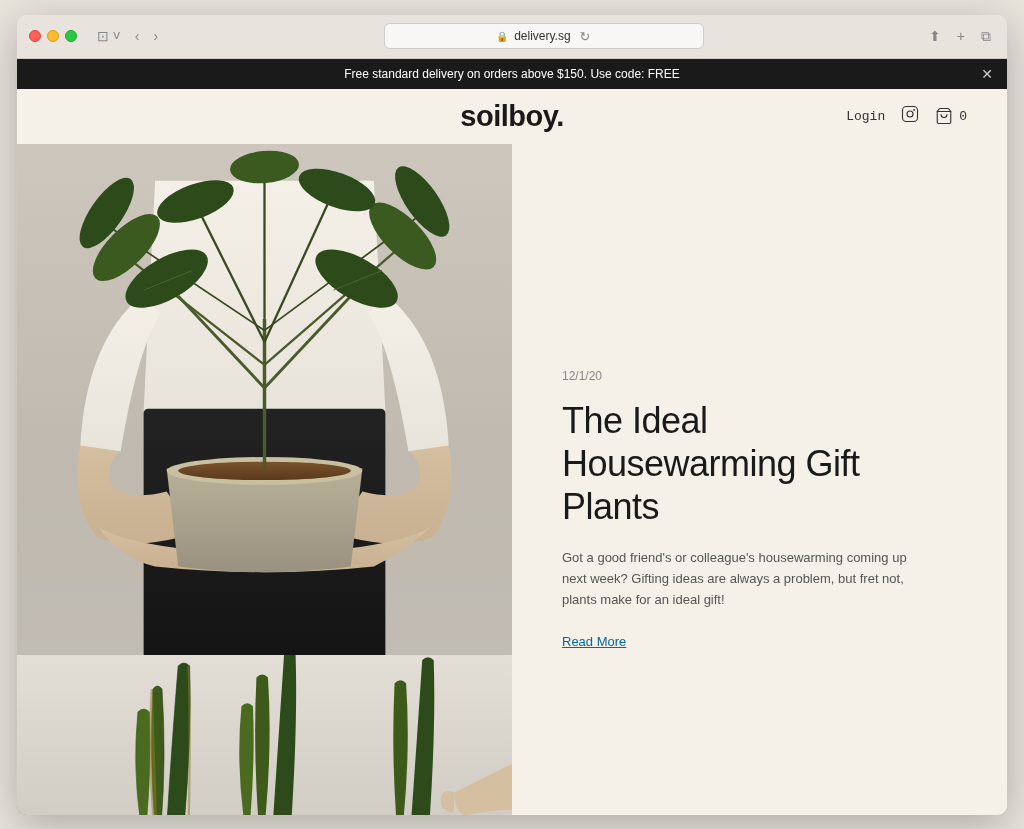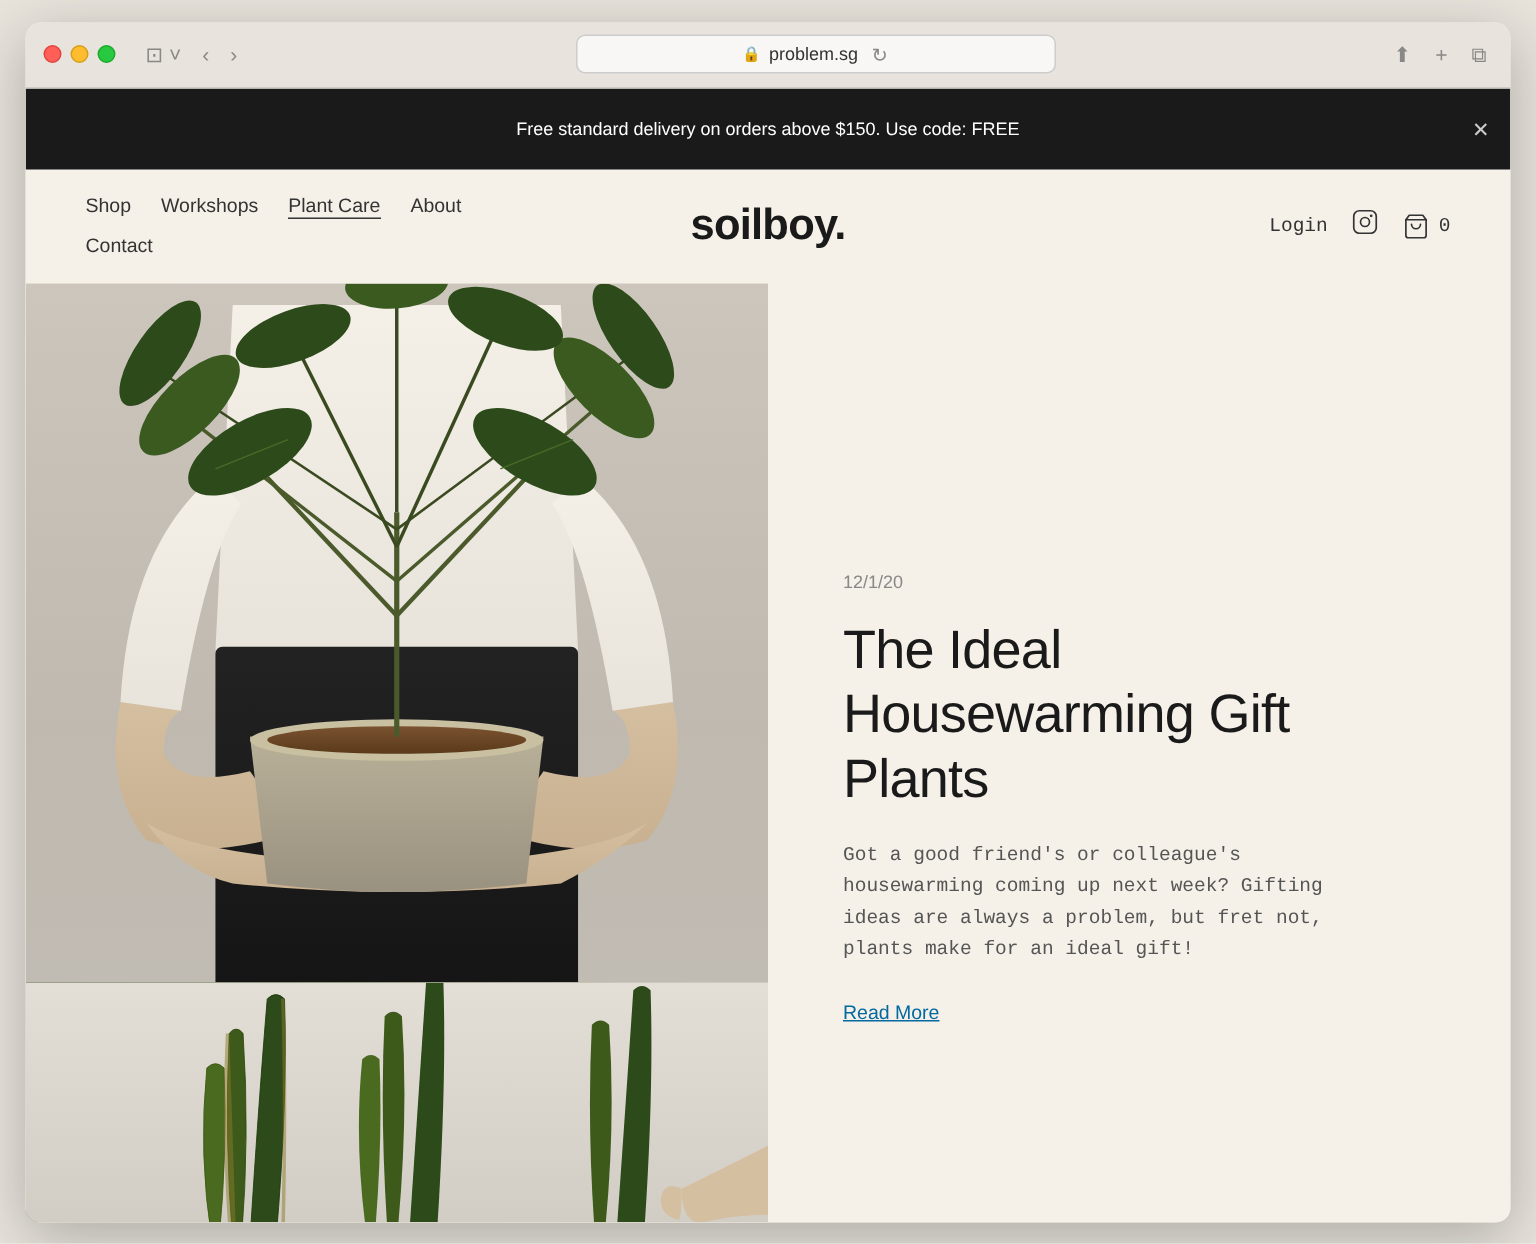"problem.sg" span { text: problem.sg -> delivery.sg }
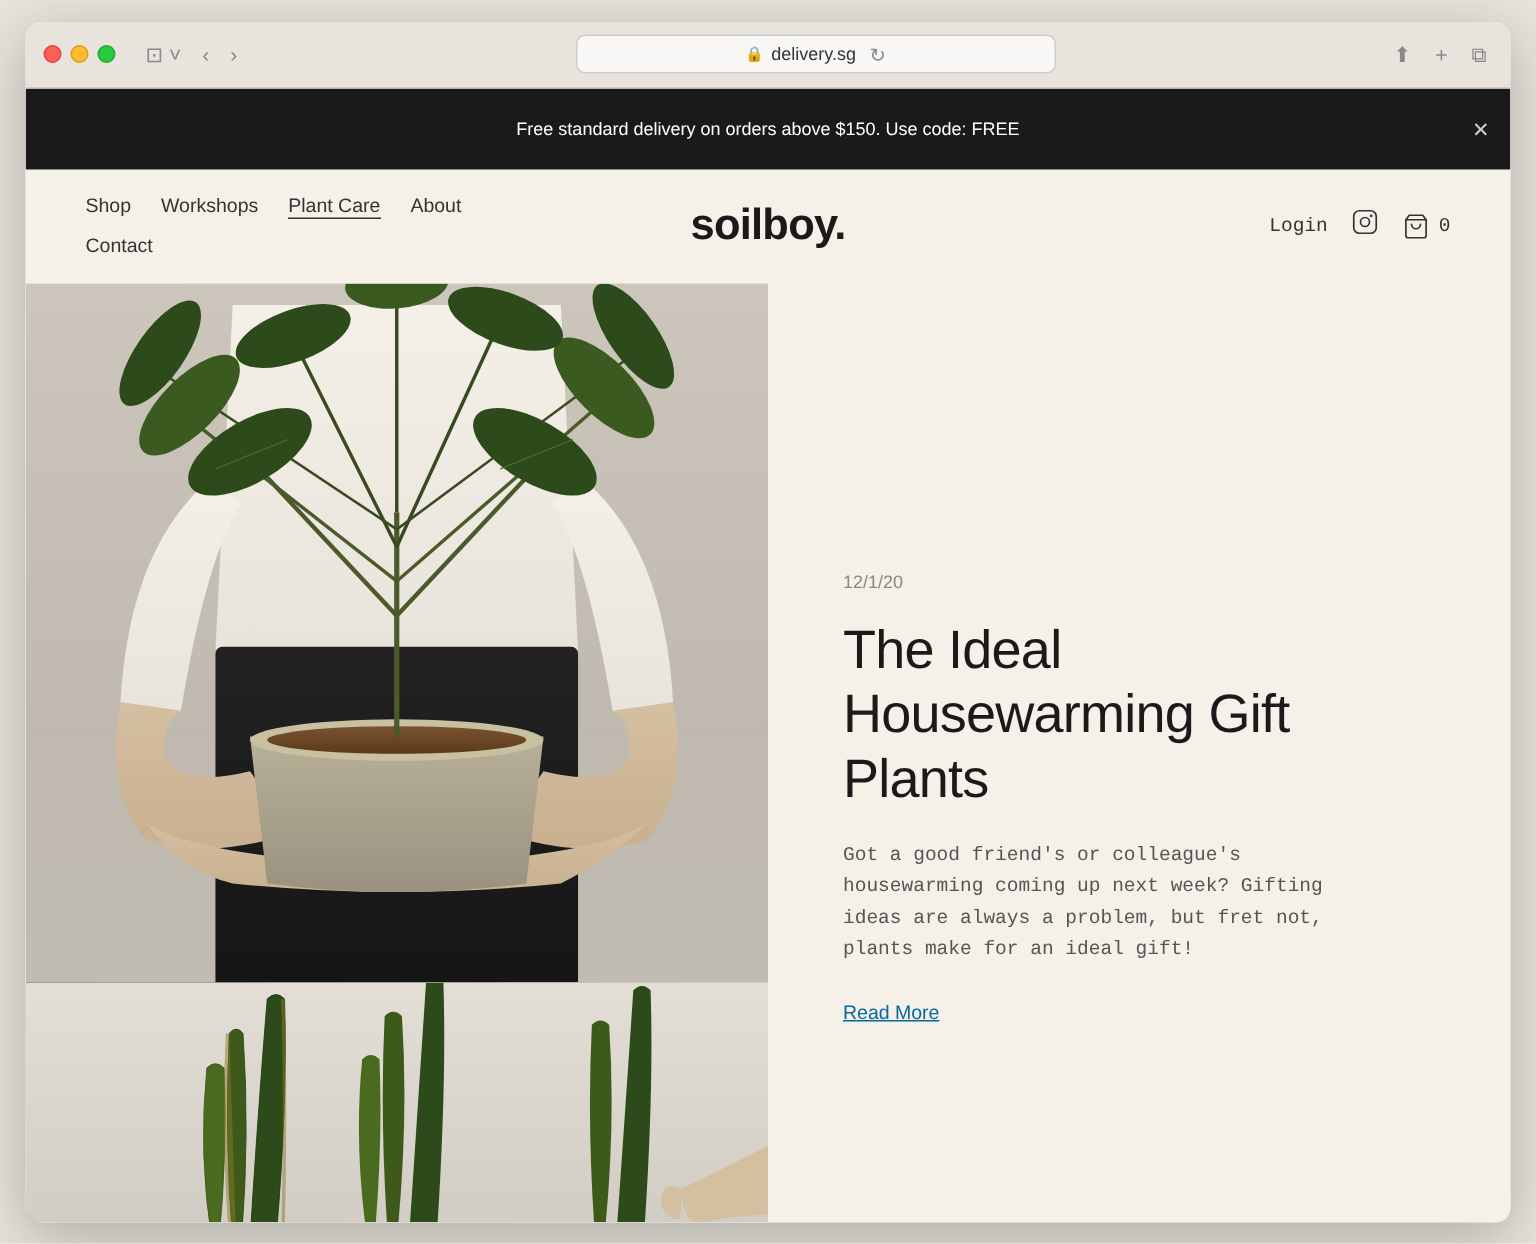"Free standard delivery on orders" .banner { padding: 20px 16px -> 8px 16px }
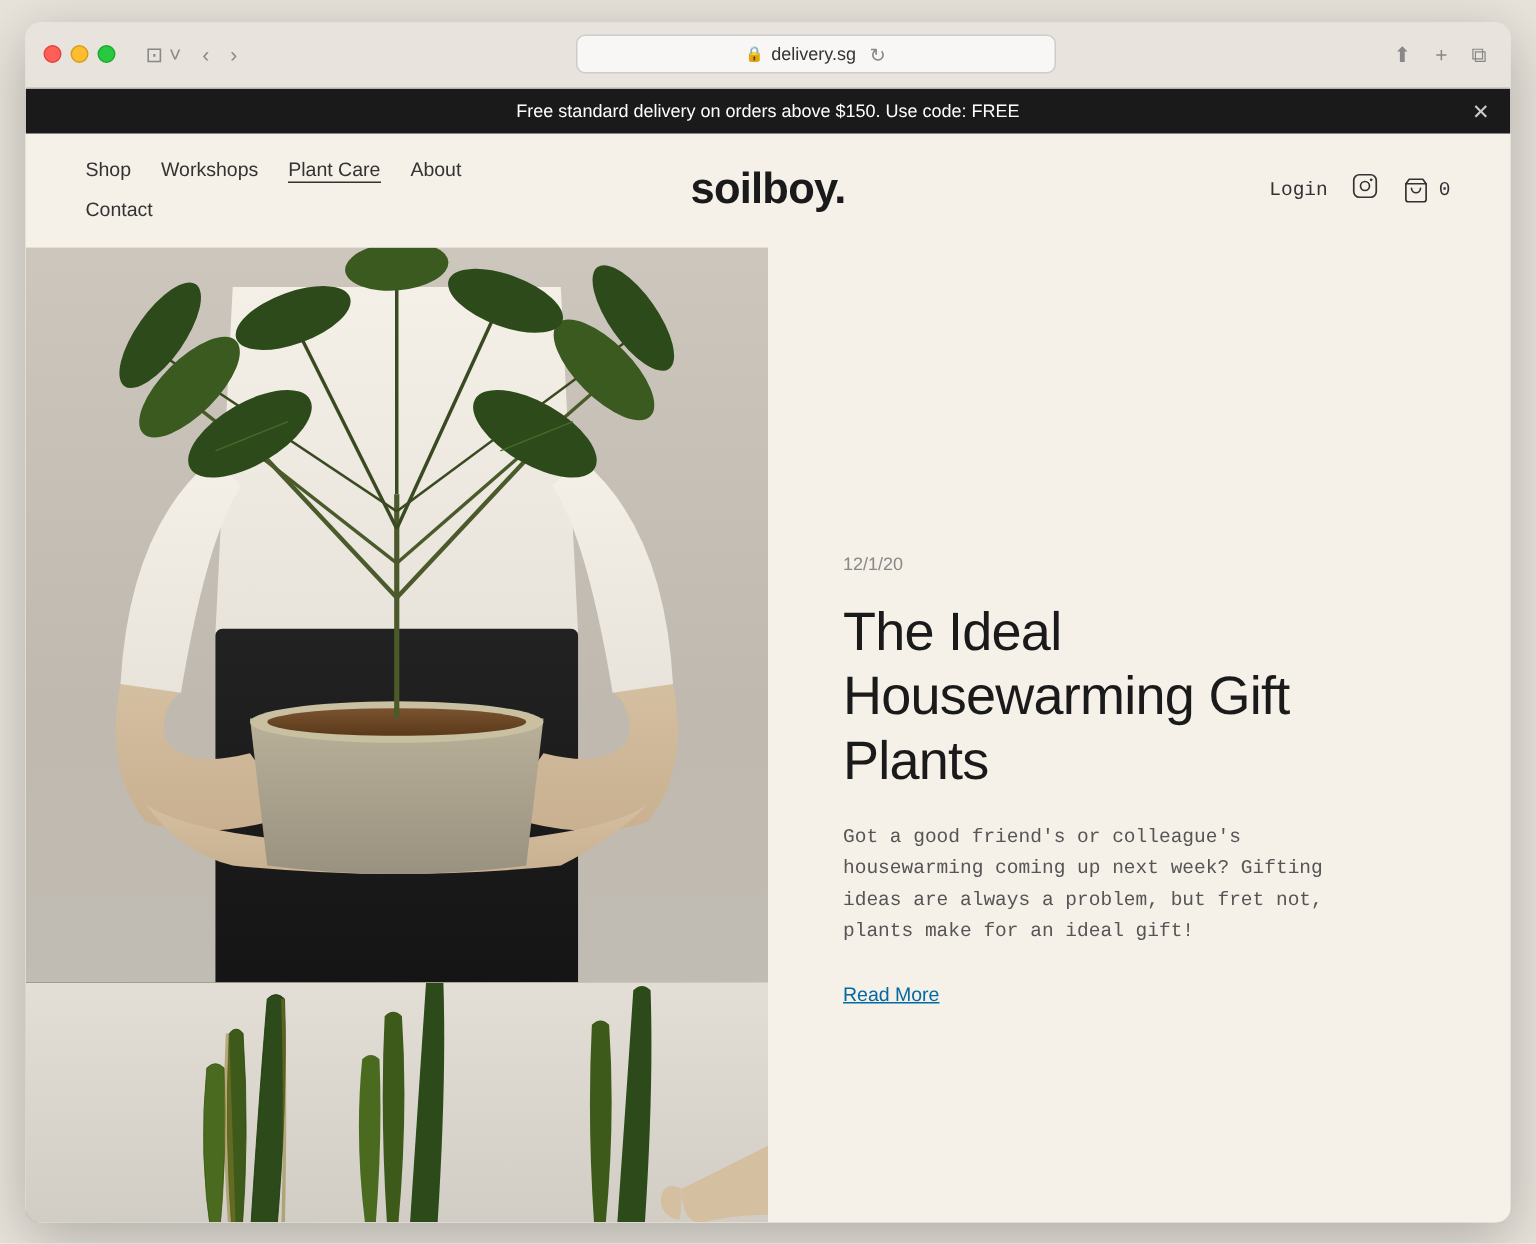"Shop" div.nav-left { html: <div> <div> <a>Shop</a> <a>Workshops</a> <a>Plant Care</a> <a>About</a> </div> <div> <a>Contact</a> </div> </div> -> none }
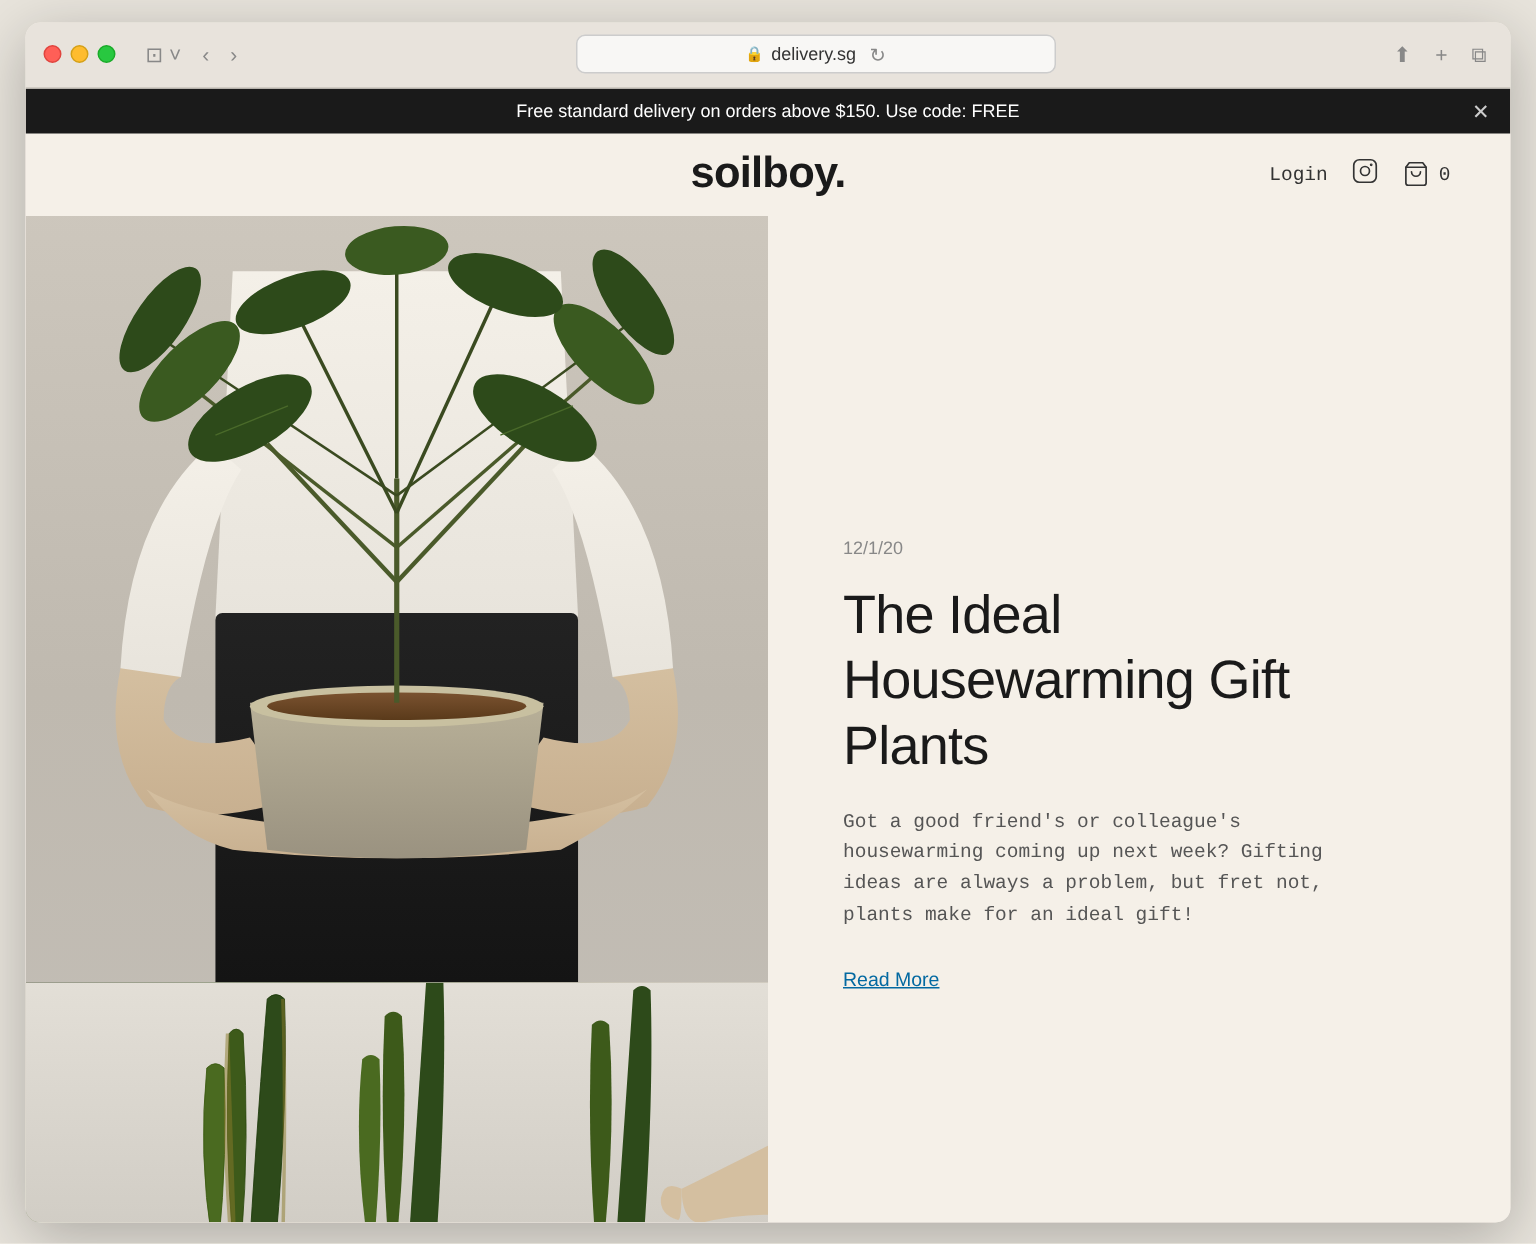"Got a good friend's or" .article-excerpt { font-family: Liberation Mono, monospace -> none }
